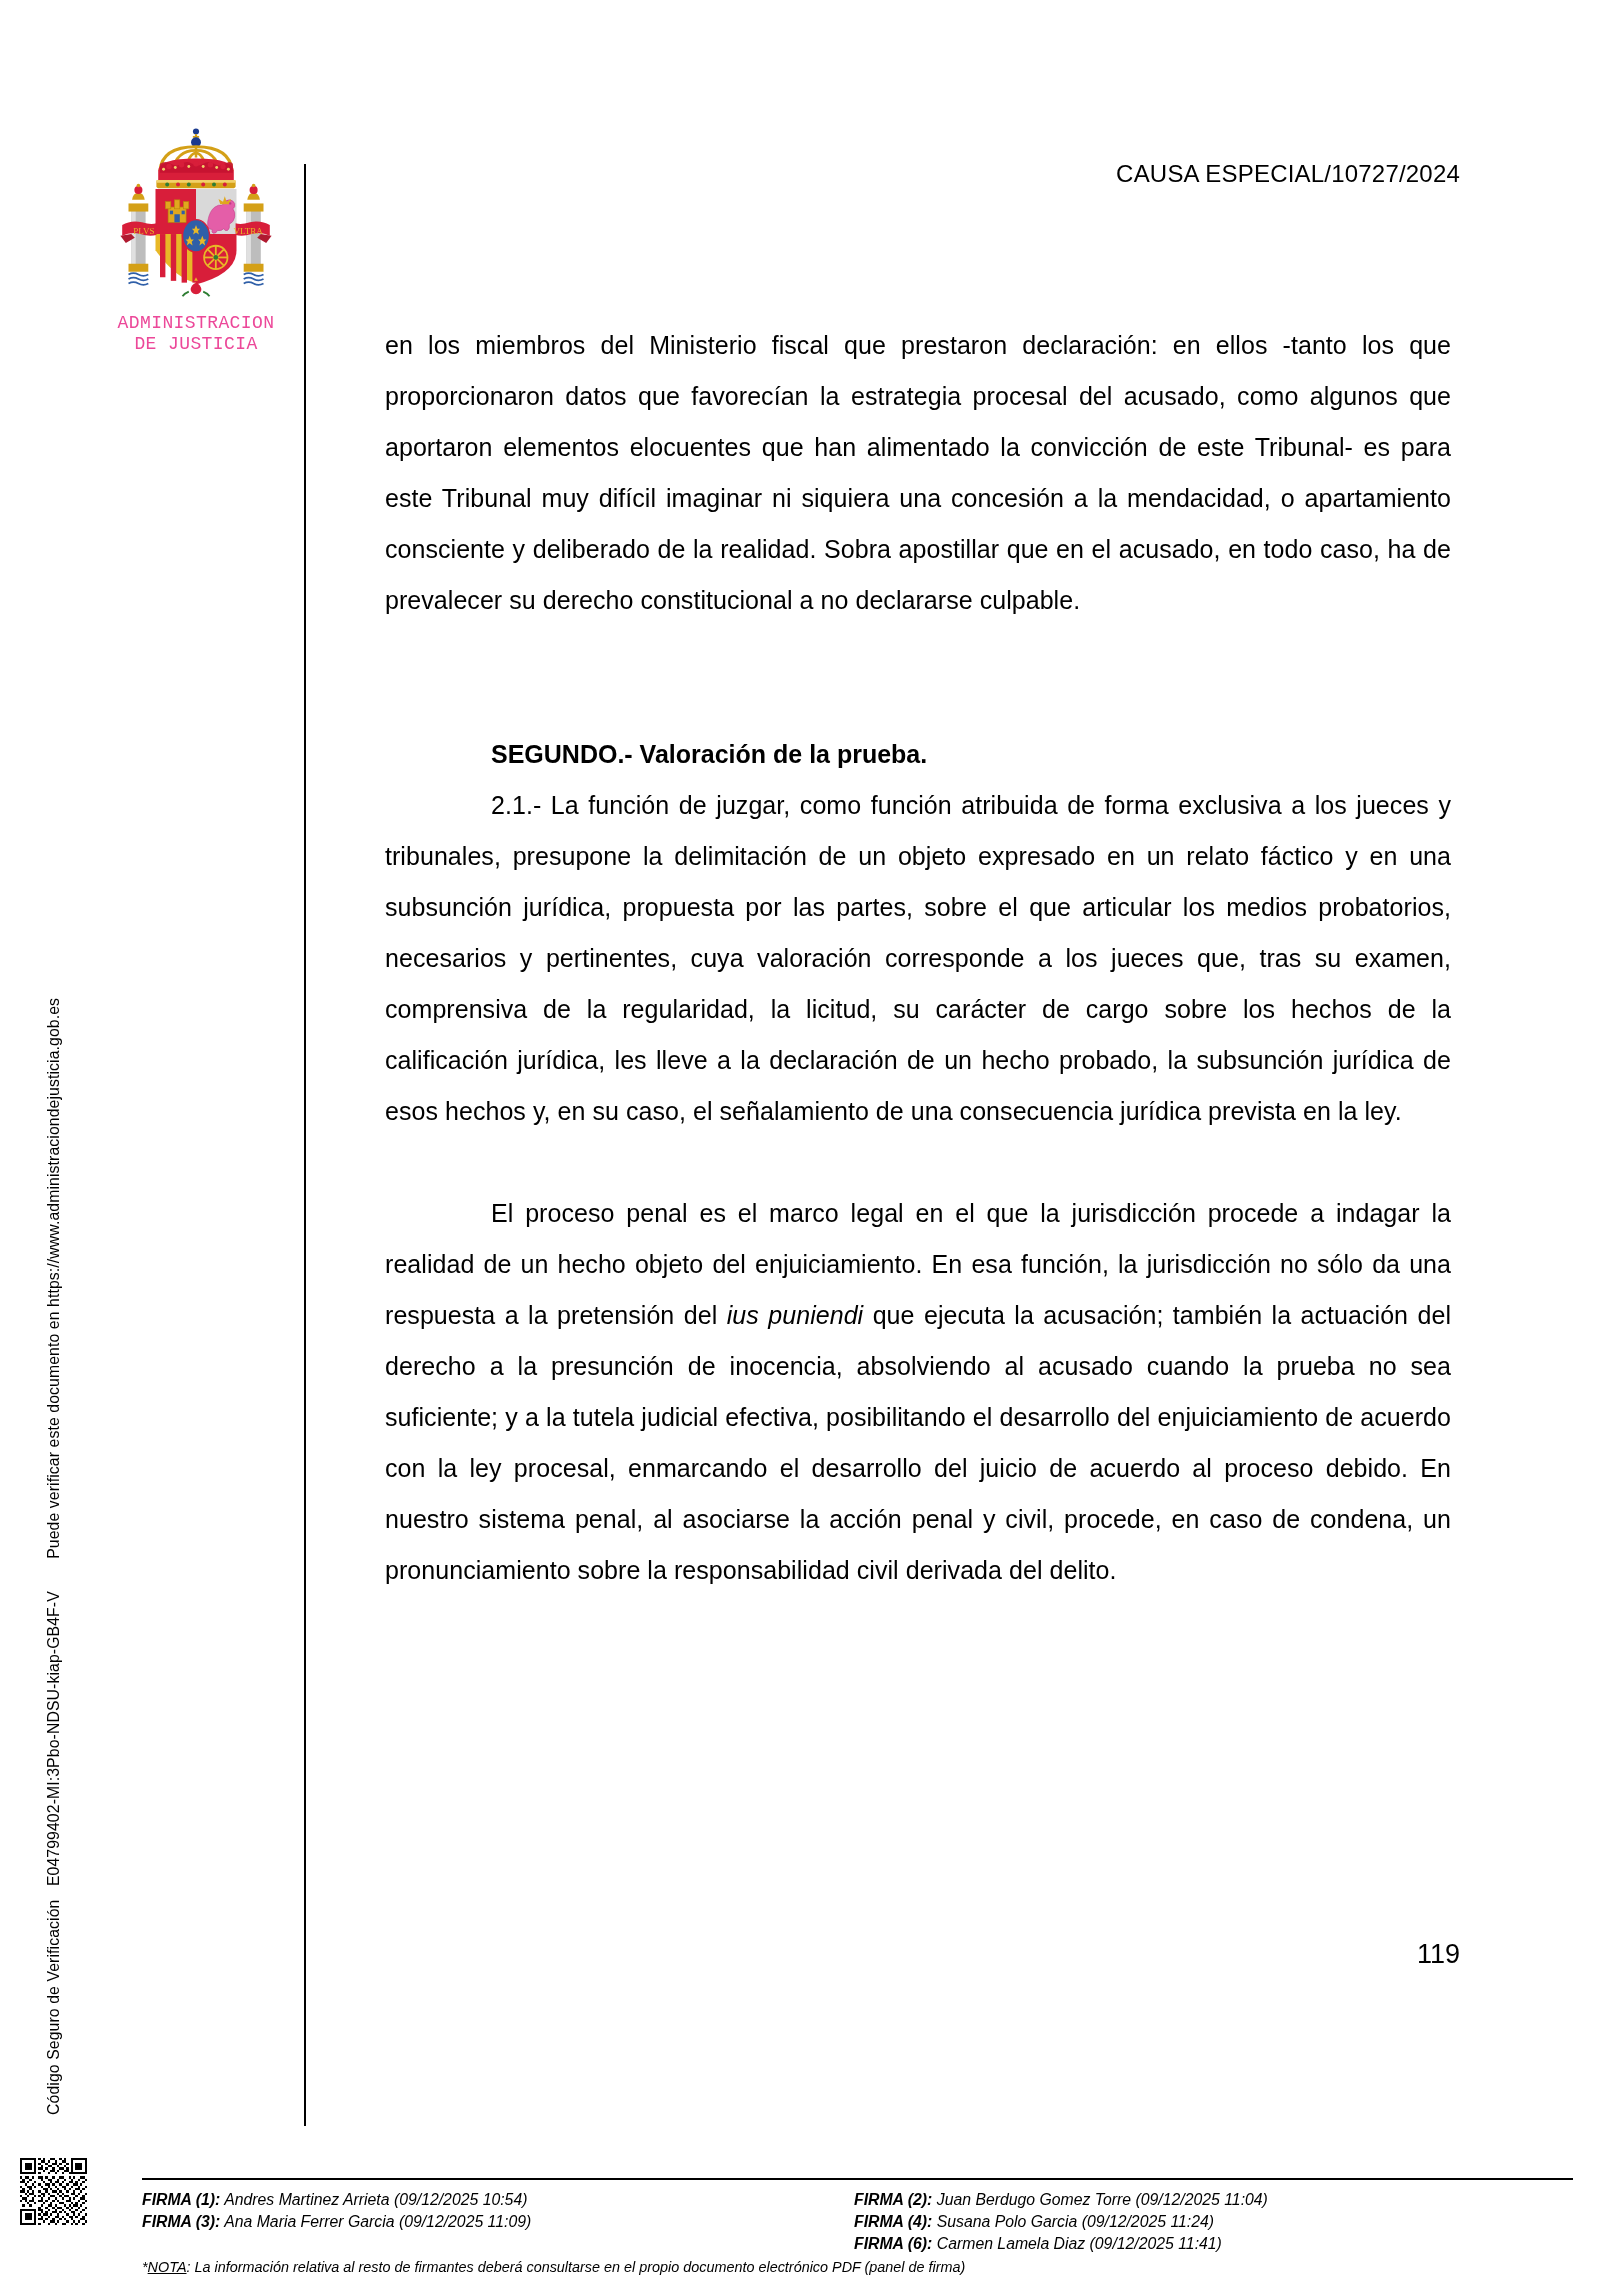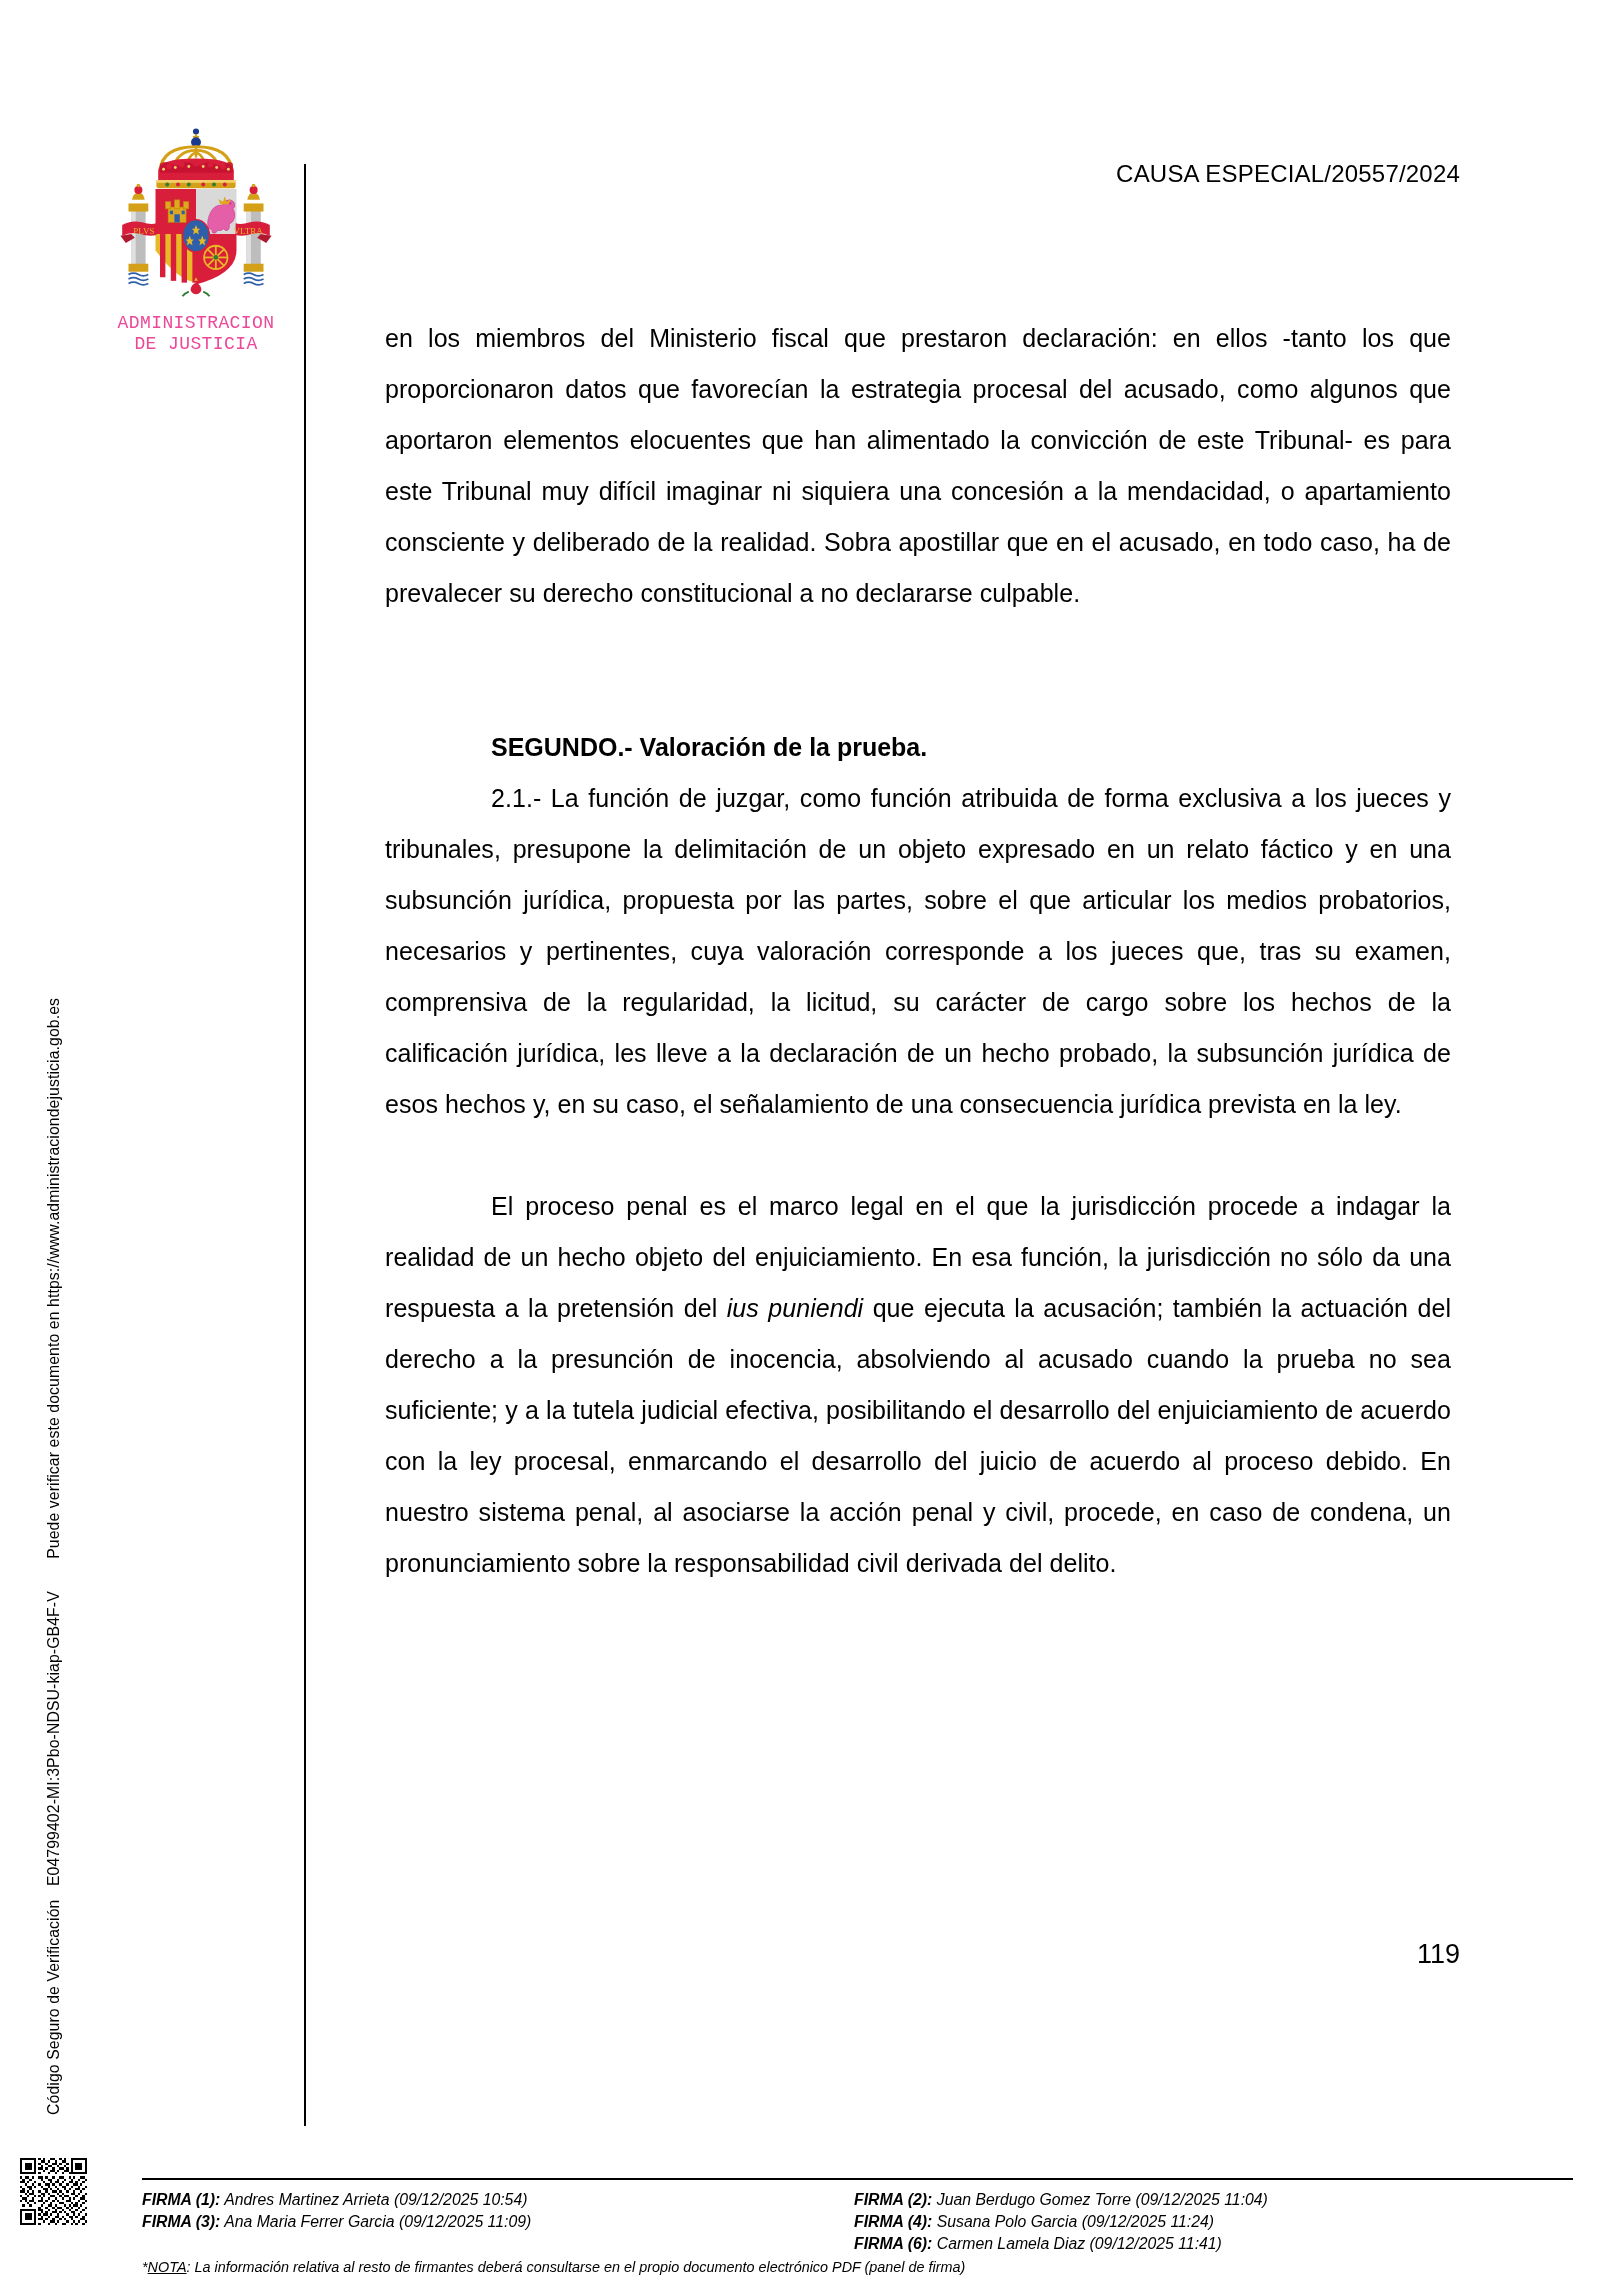"CAUSA ESPECIAL/20557/2024" div.doc-header { text: ESPECIAL/20557/2024 -> ESPECIAL/10727/2024 }
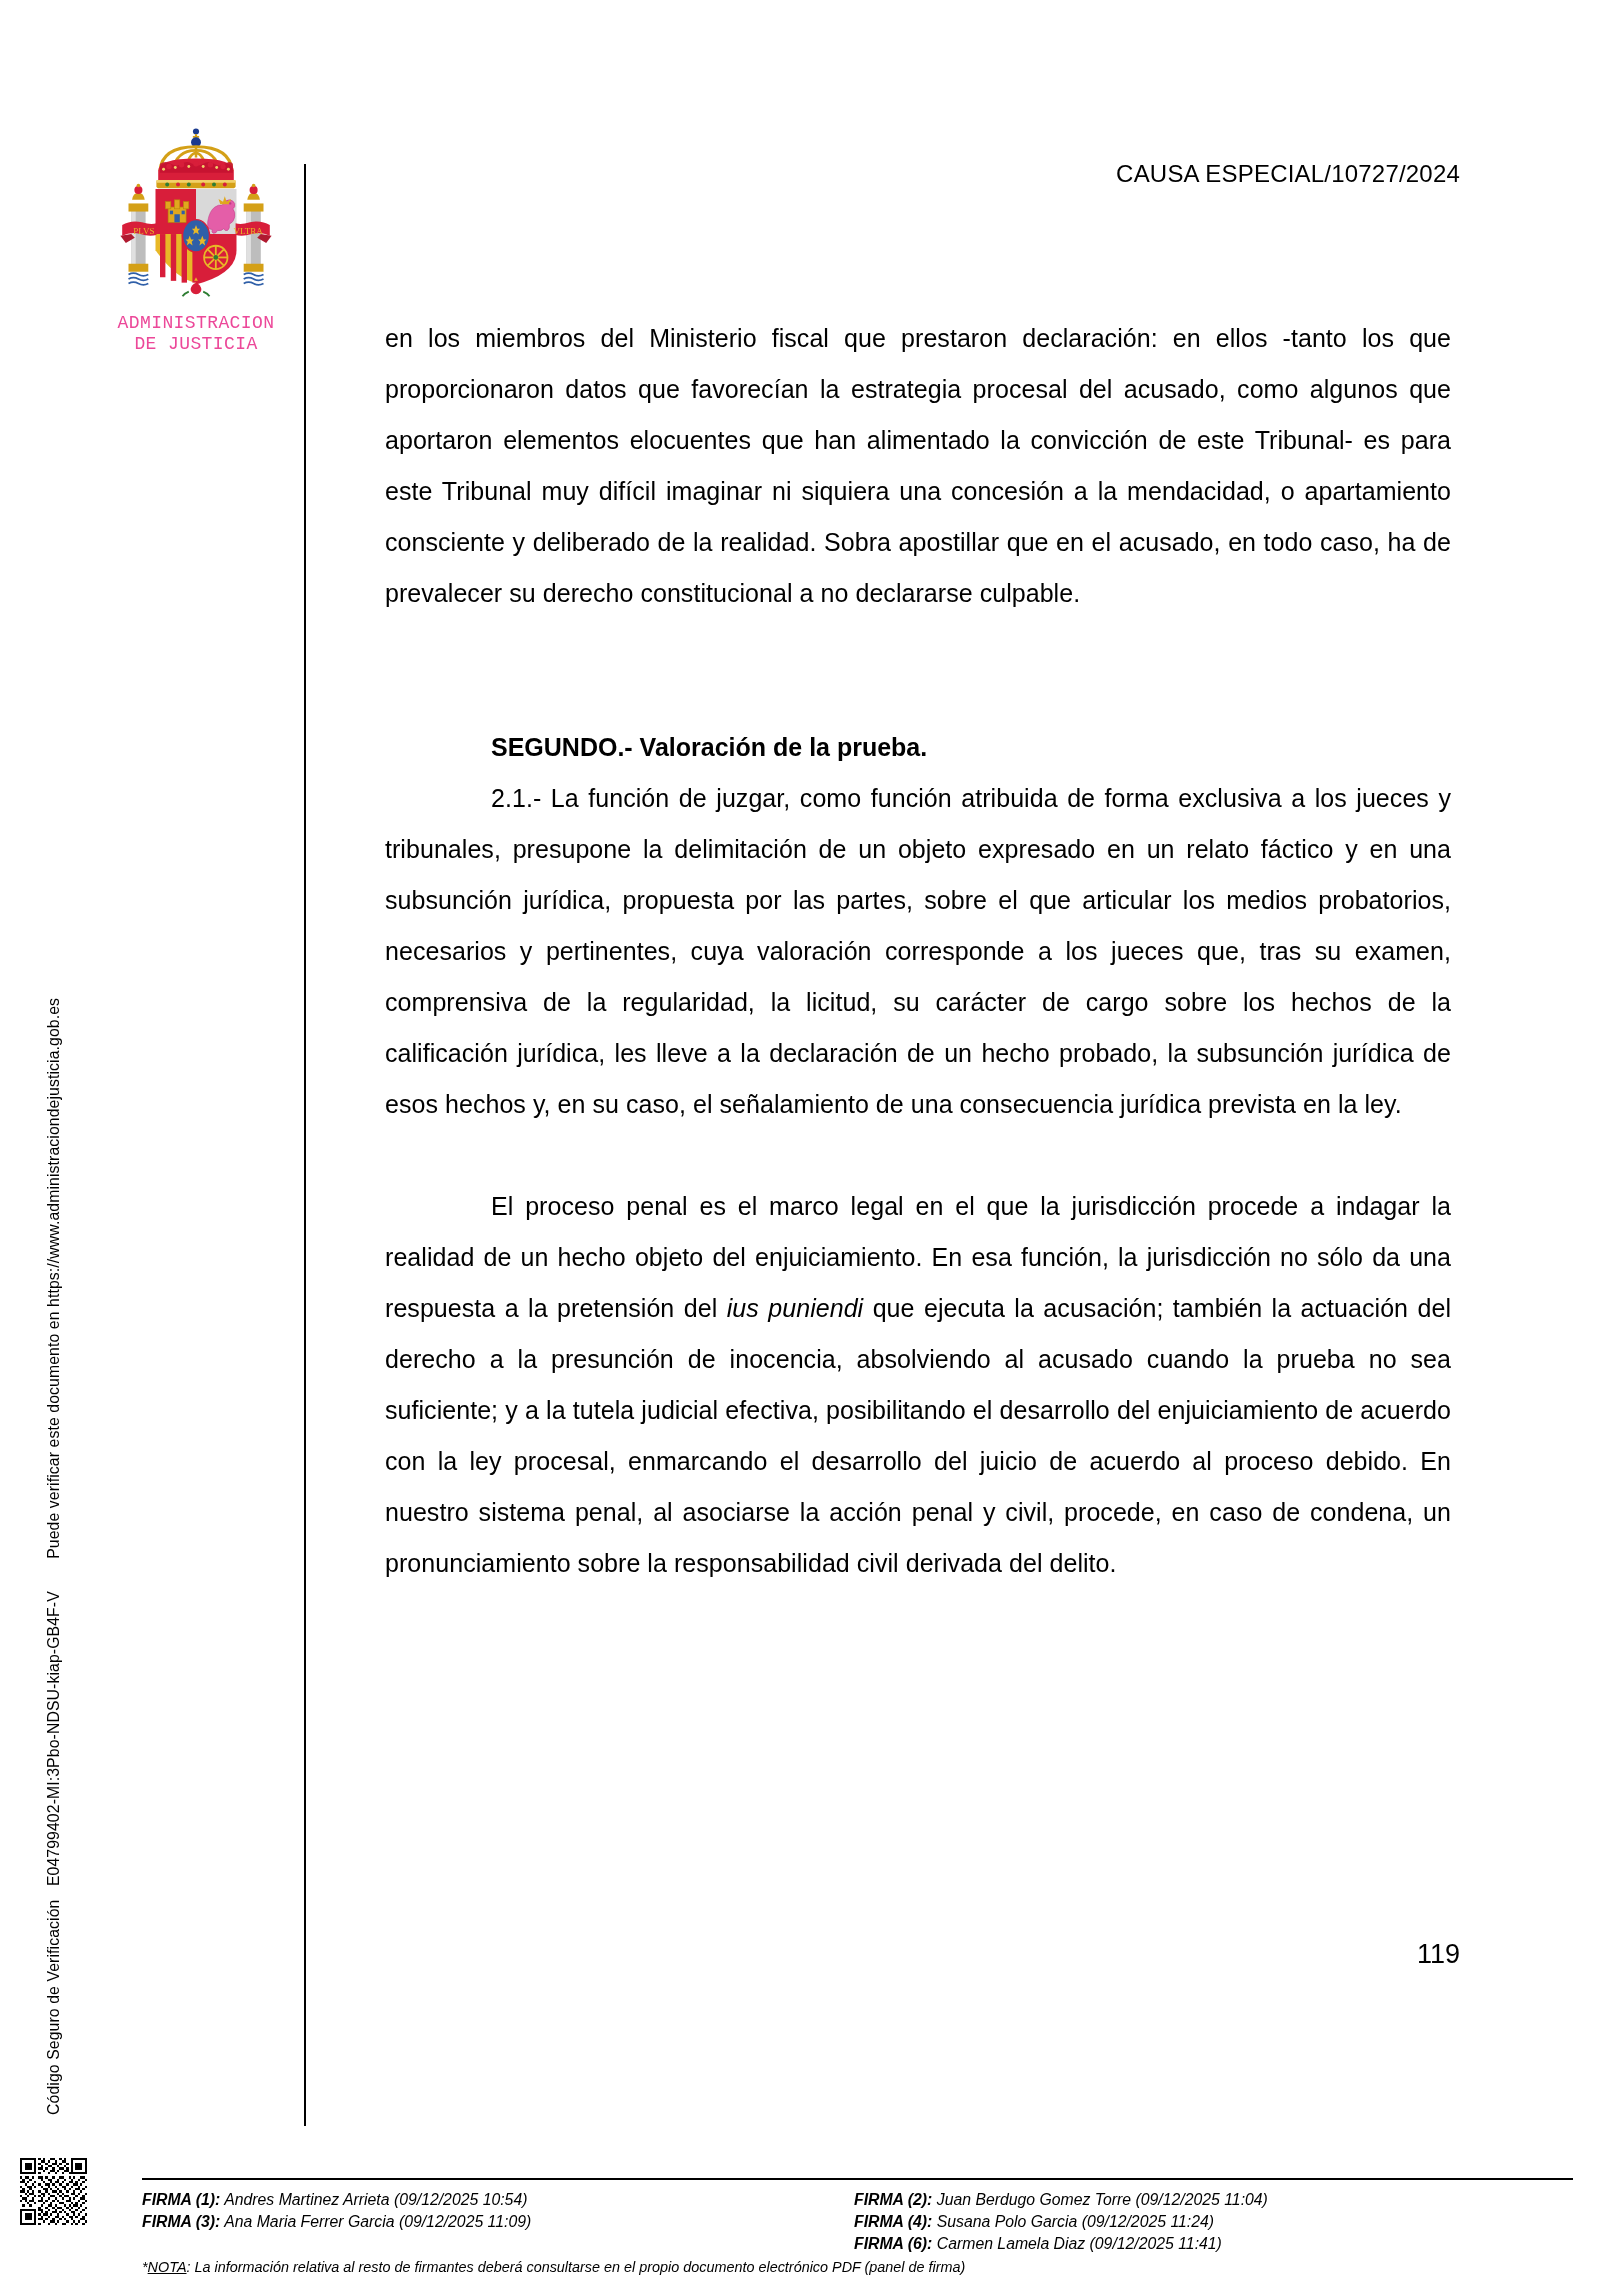"en los miembros del Ministerio" .content { top: 313px -> 320px }
